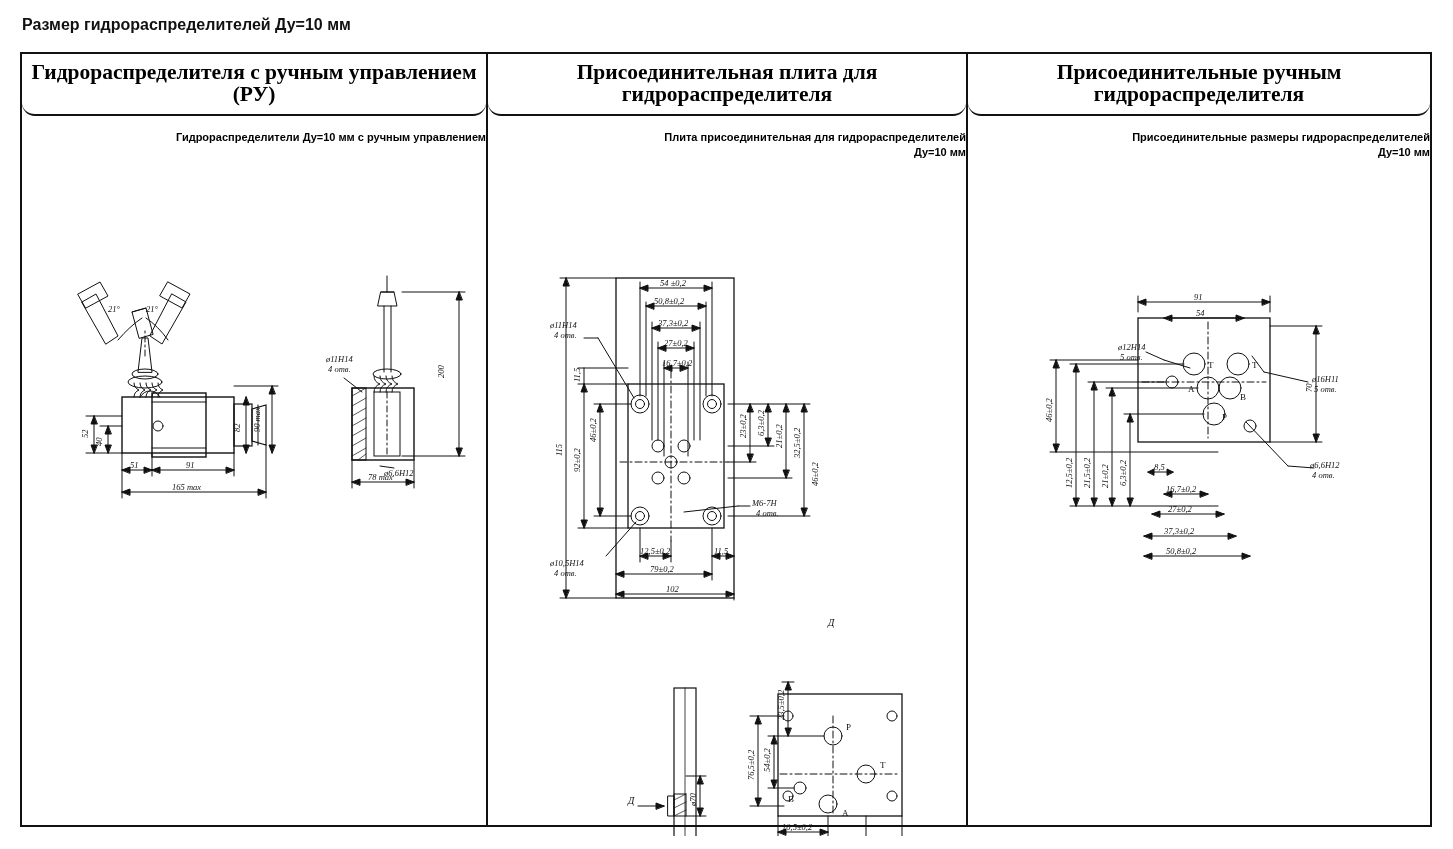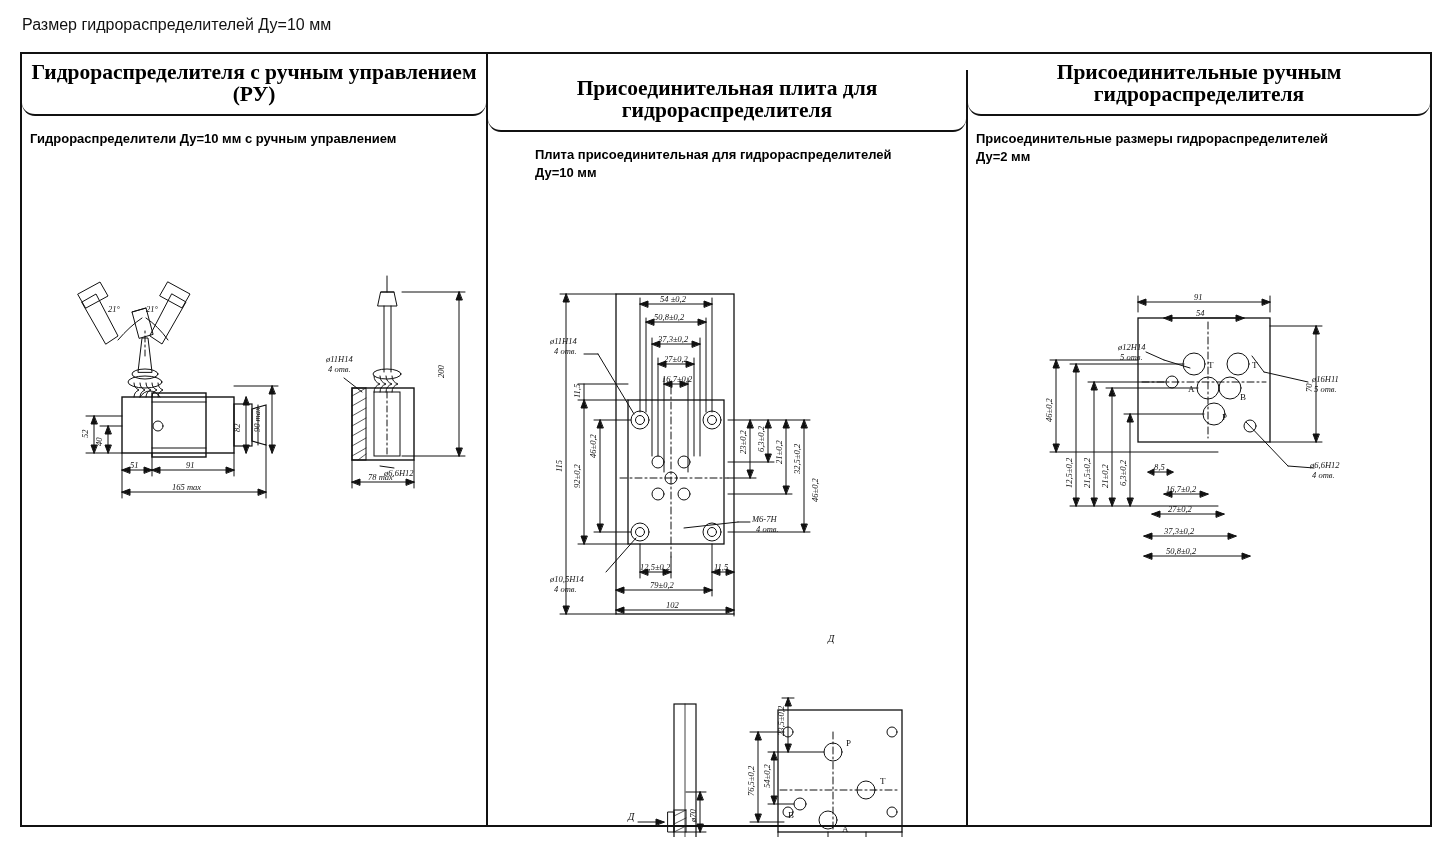"Размер гидрораспределителей Ду=10 мм" .page-title { font-weight: normal -> bold }
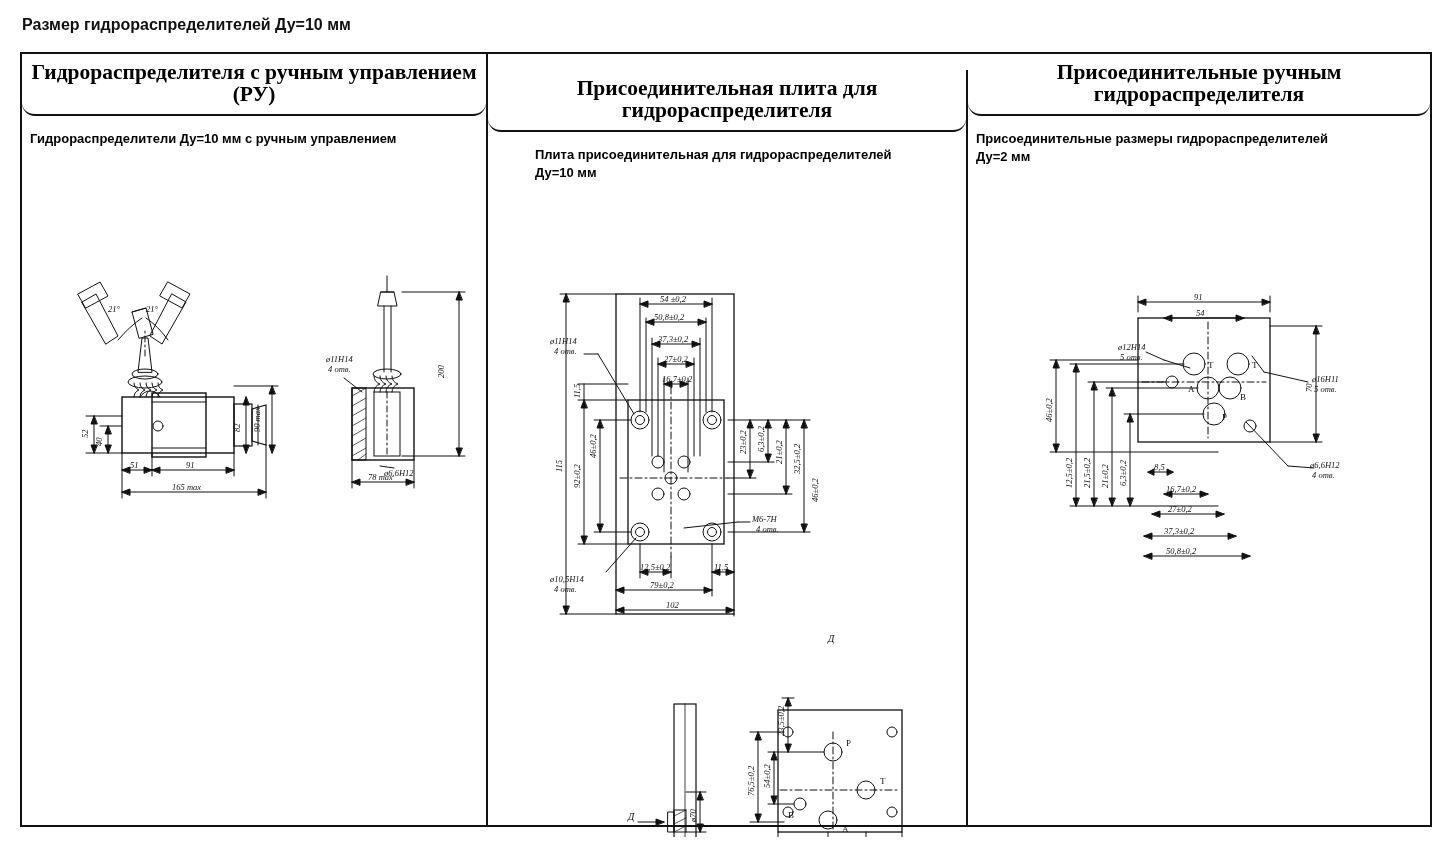"Присоединительная плита для" .col2 { margin-top: 16px -> none }
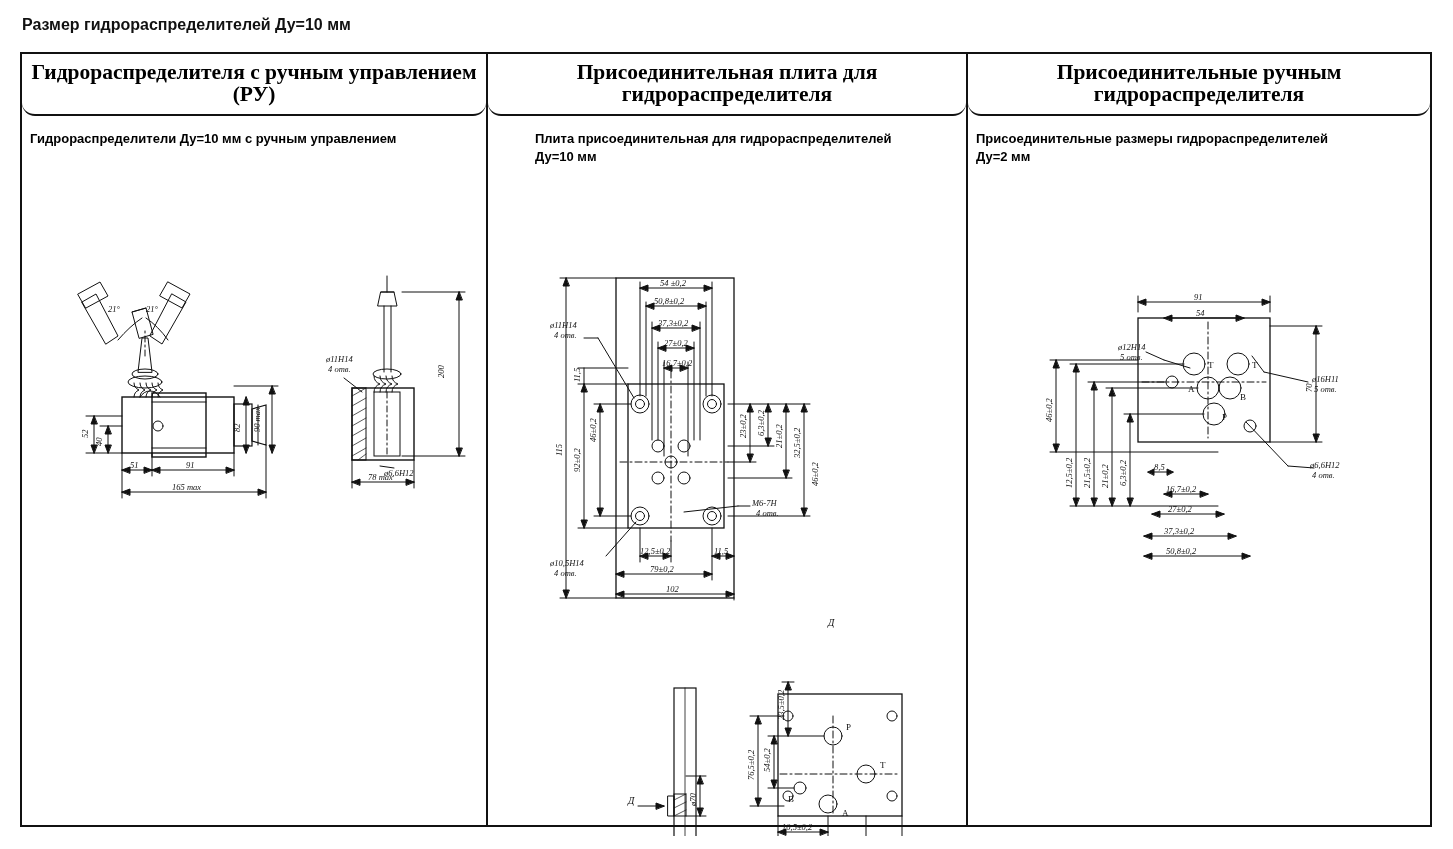"Гидрораспределители Ду=10 мм с ручным" .cap { font-size: 13px -> 11px; text-align: left -> right }
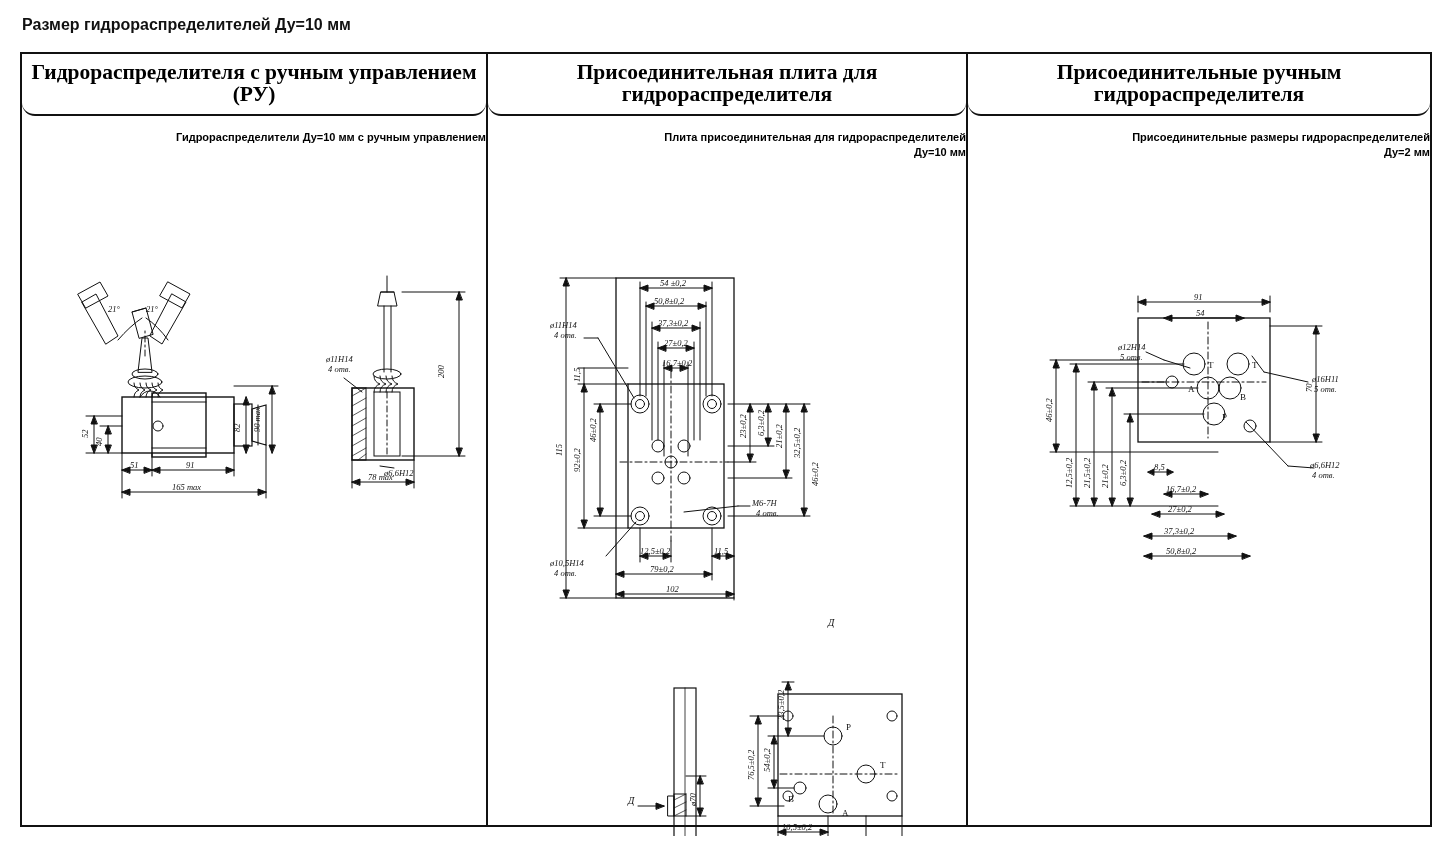"Присоединительные размеры" div.cap { text: 2 -> 10 }
